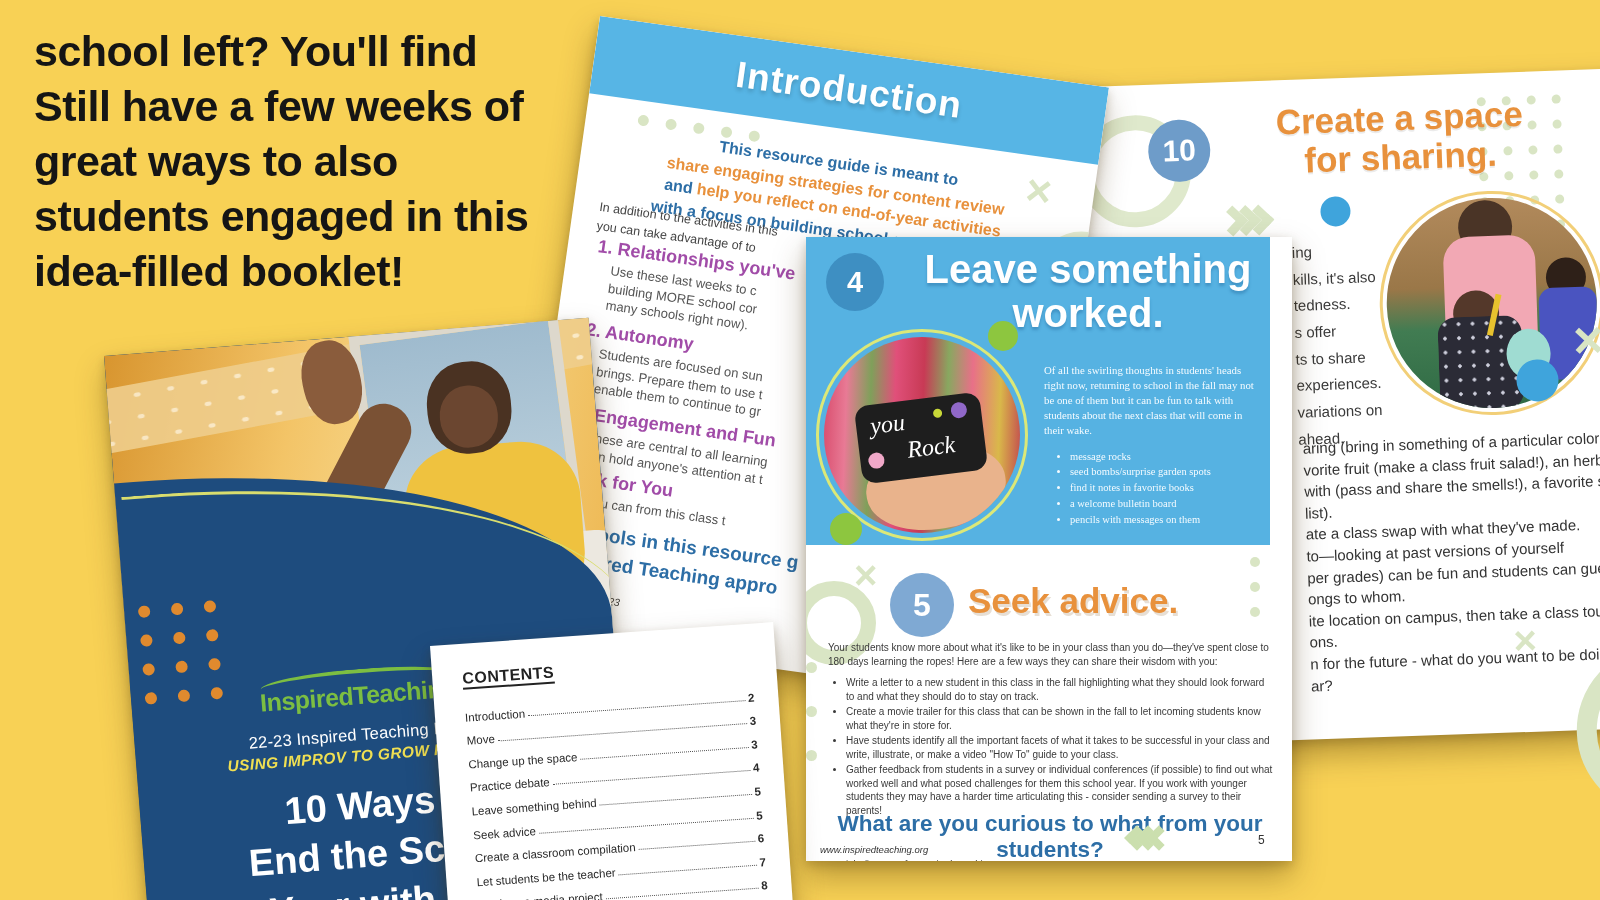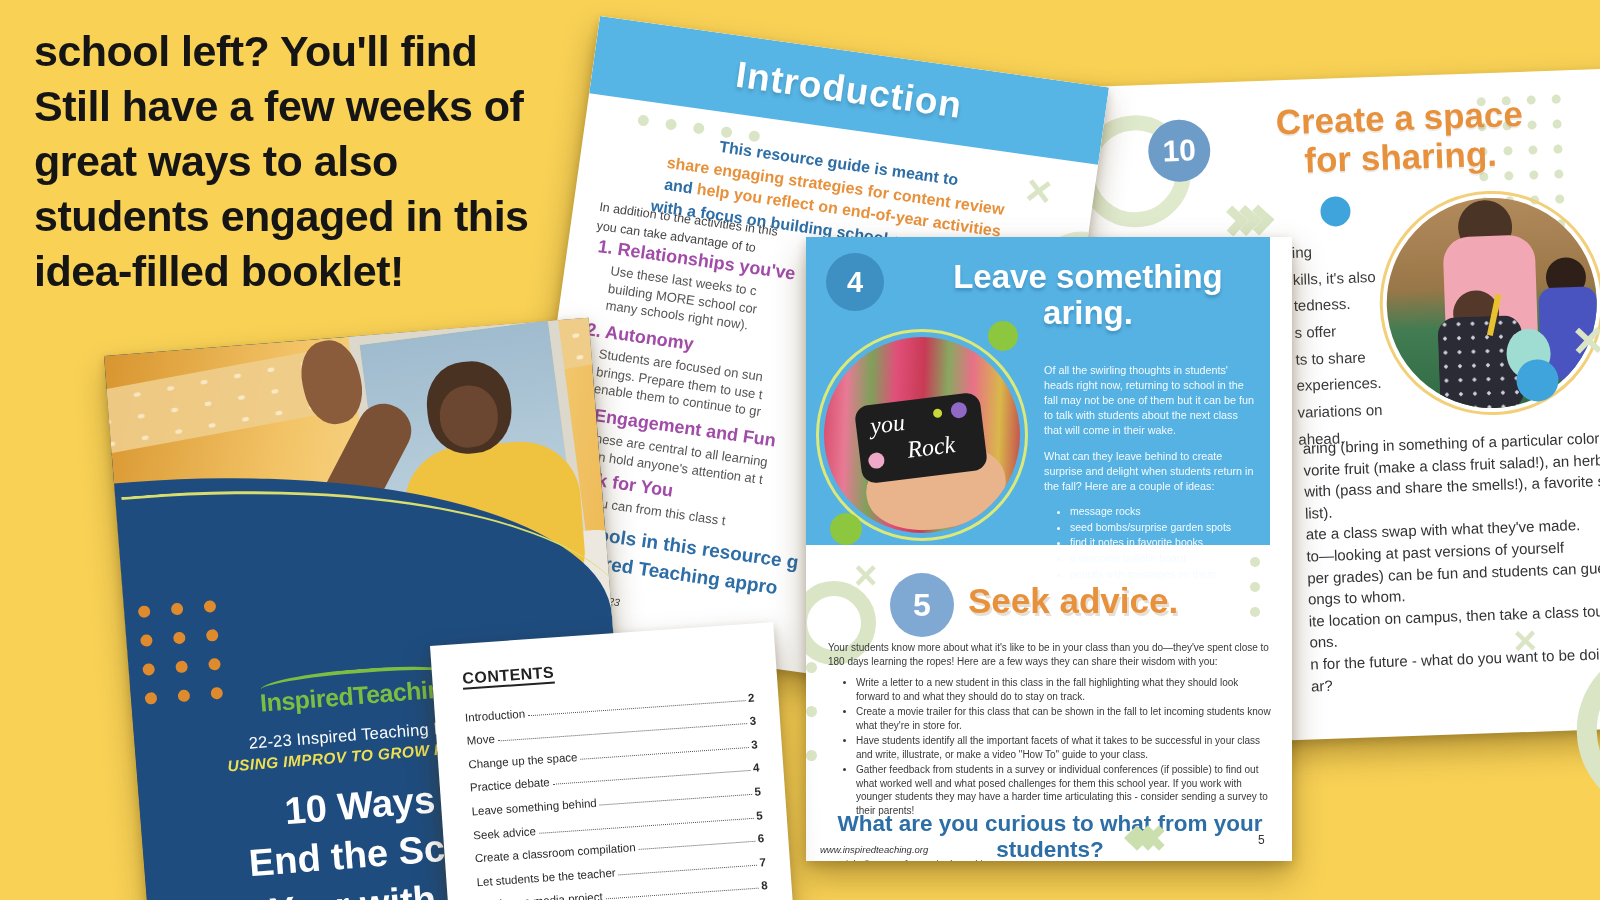"Leave something" #leave-title { font-size: 33px -> 40px; margin-top: 12px -> none }
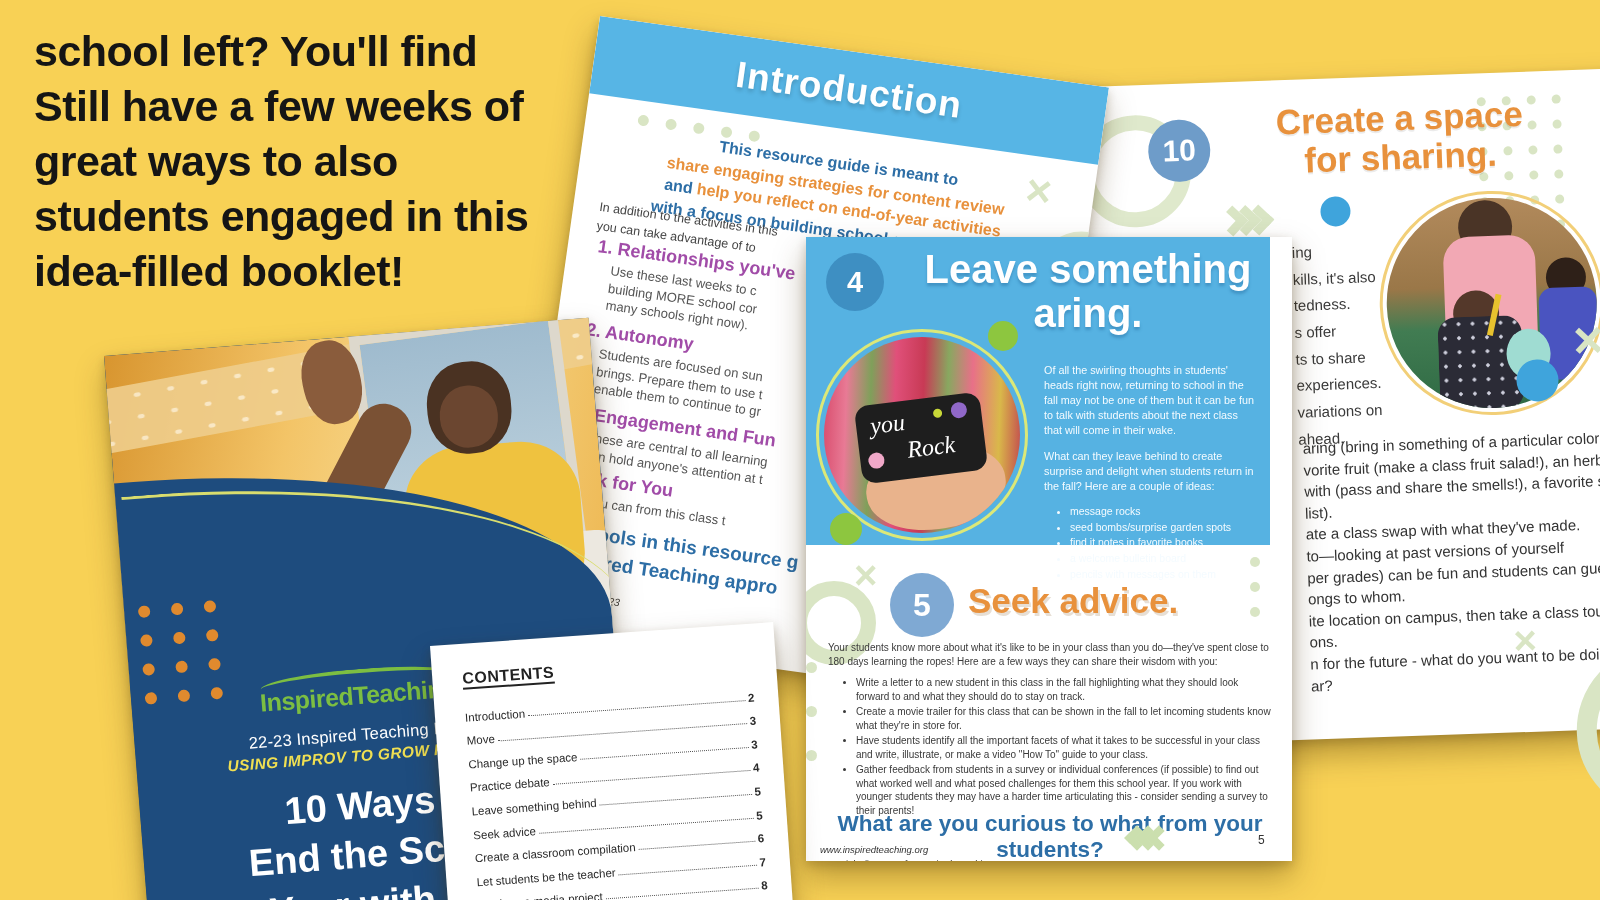"aring." div { text: aring -> worked }
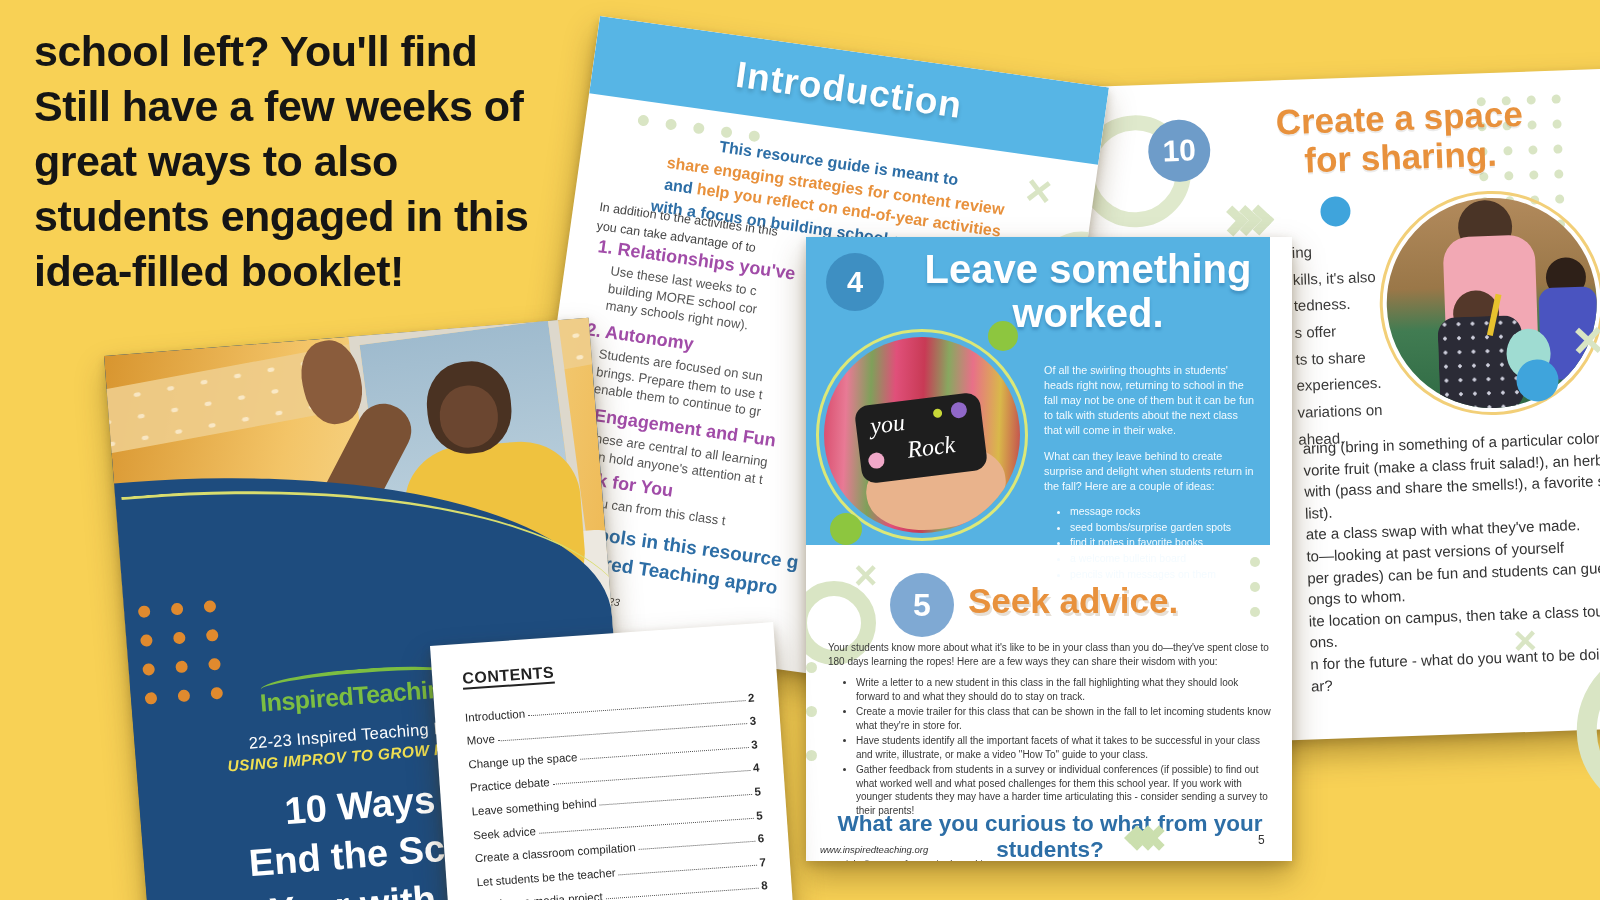"Of all the swirling thoughts" #leave-text { font-family: none -> Liberation Serif, serif }
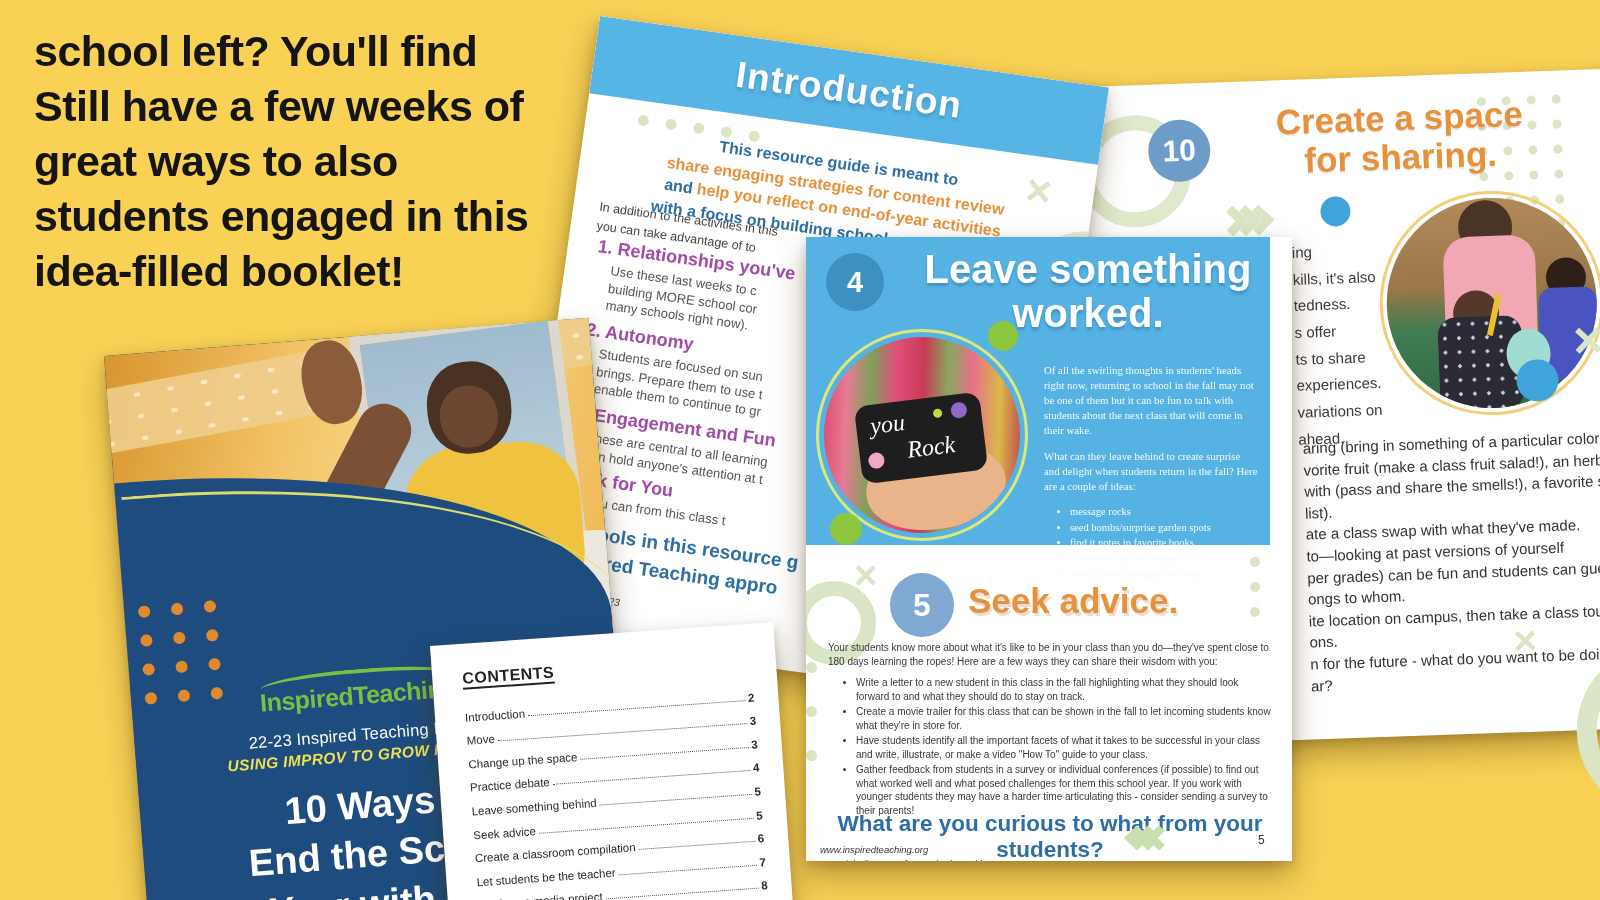"What can they leave behind" div.para { html: <div>What can they leave behind to create surprise and delight when students return in the fall? Here are a couple of ideas:</div> -> none }
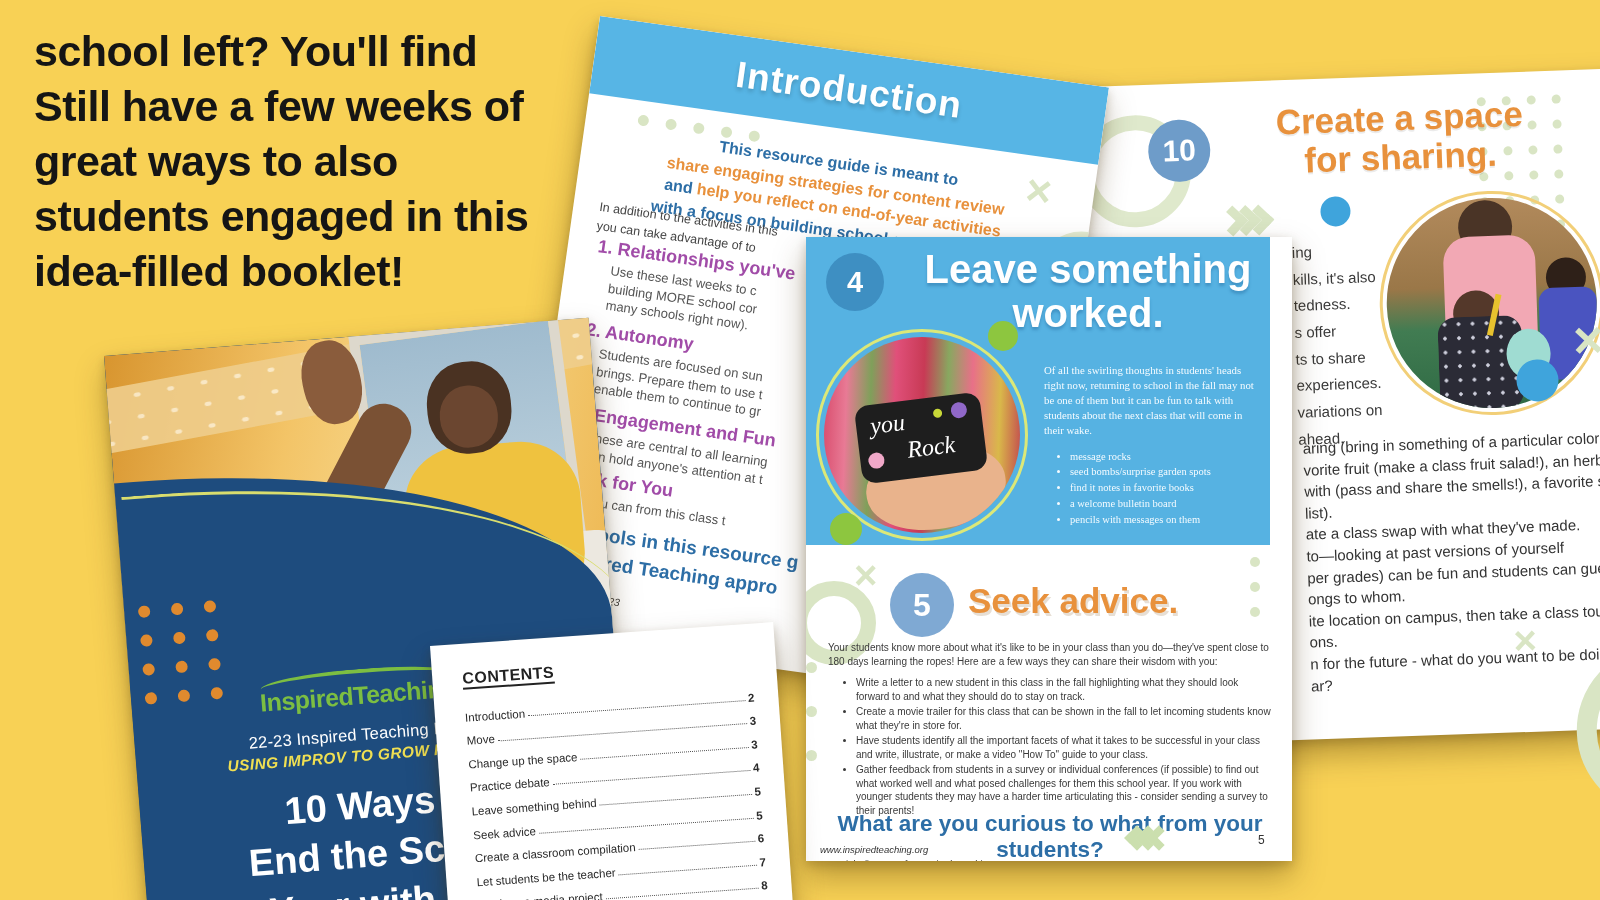"Write a letter to a" #seek-bullets { margin: 8px 0 0 28px -> 8px 0 0 18px }
